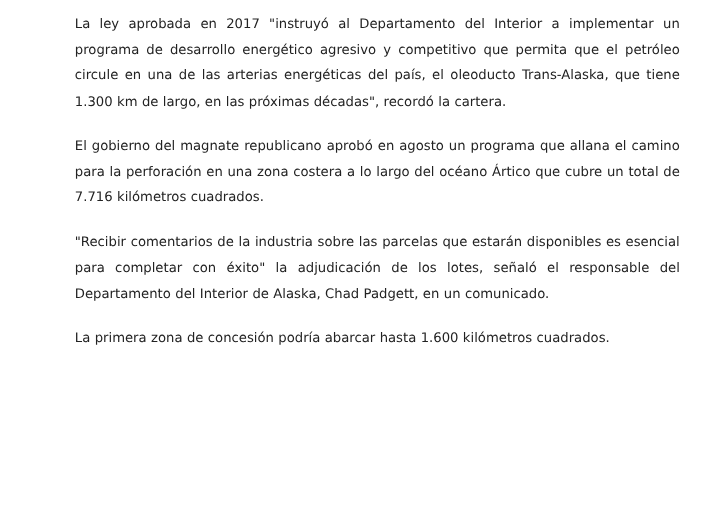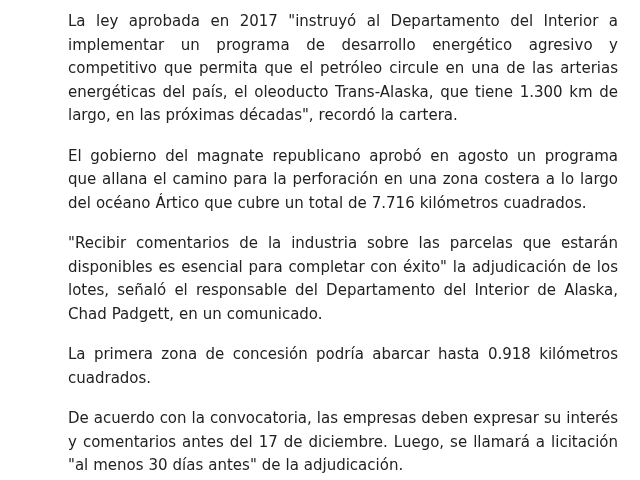"La ley aprobada en 2017" .para { font-size: 15px -> 12px }
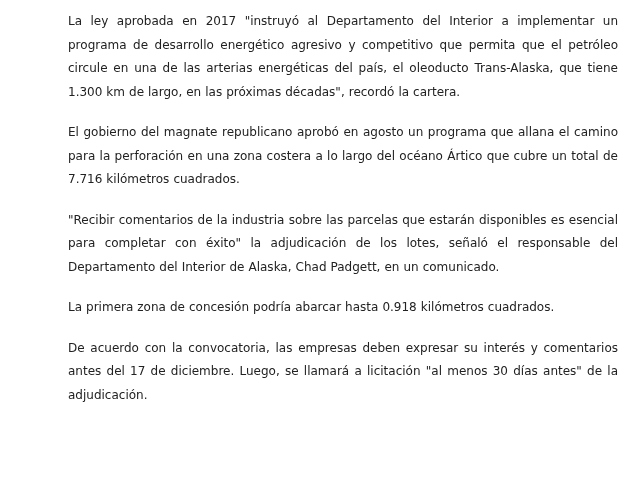"La primera zona de concesión" p.para { text: 0.918 -> 1.600 }
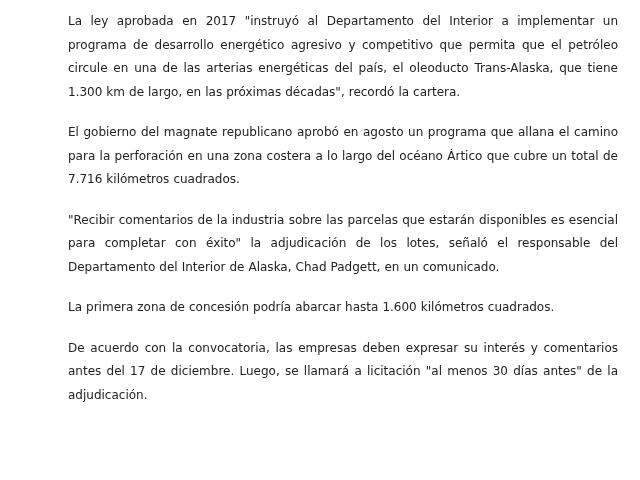"De acuerdo con la convocatoria," p.para { html: <p>De acuerdo con la convocatoria, las empresas deben expresar su interés y comentarios antes del 17 de diciembre. Luego, se llamará a licitación "al menos 30 días antes" de la adjudicación.</p> -> none }
